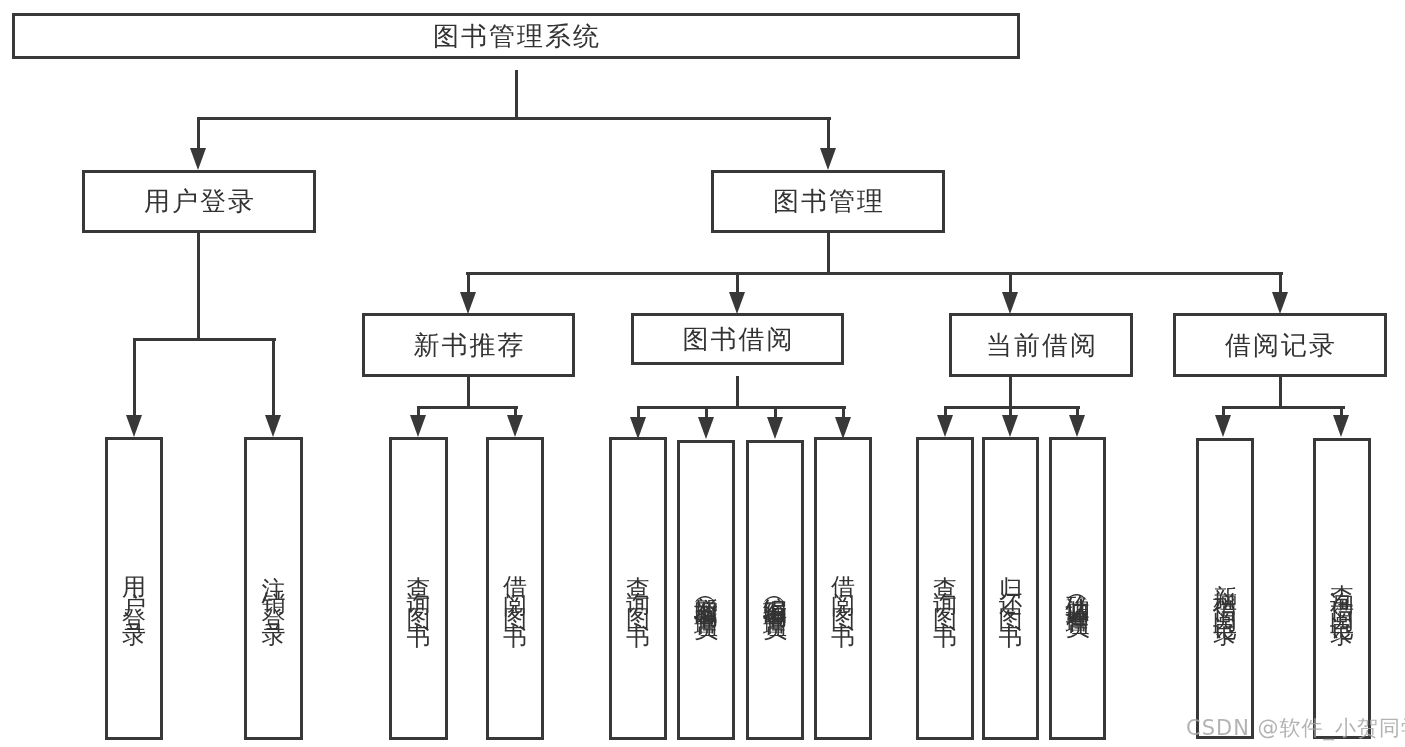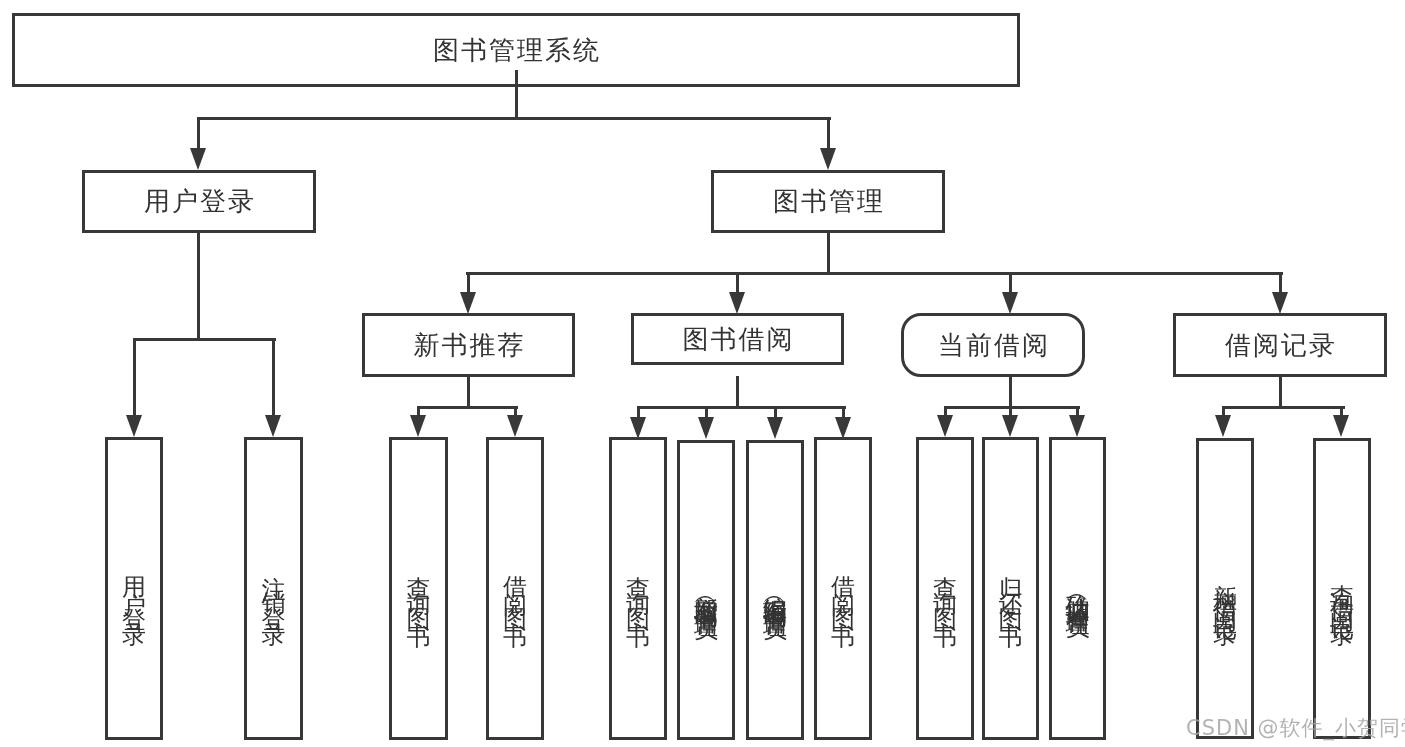"图书管理系统" div.box { height: 74px -> 46px }
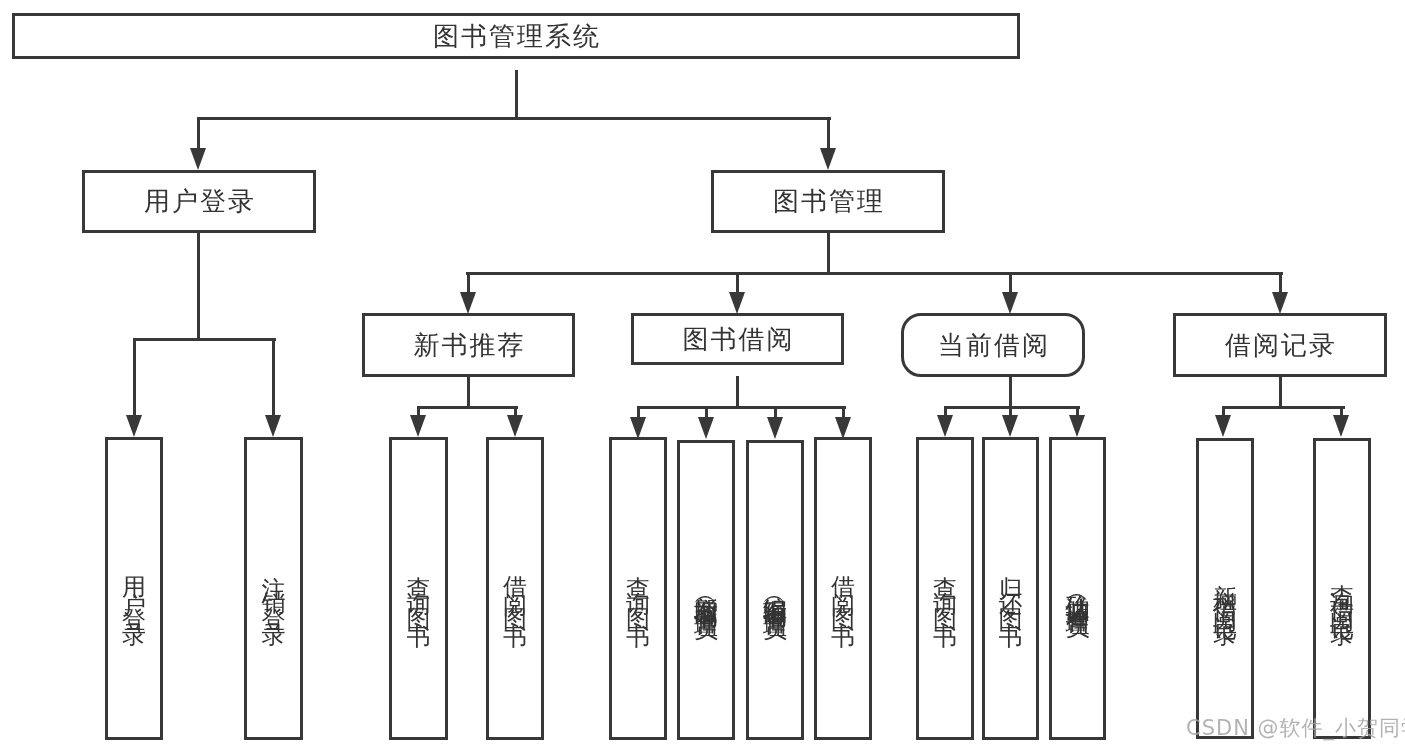"当前借阅" div.box { border-radius: 20px -> none; left: 901px -> 949px }
